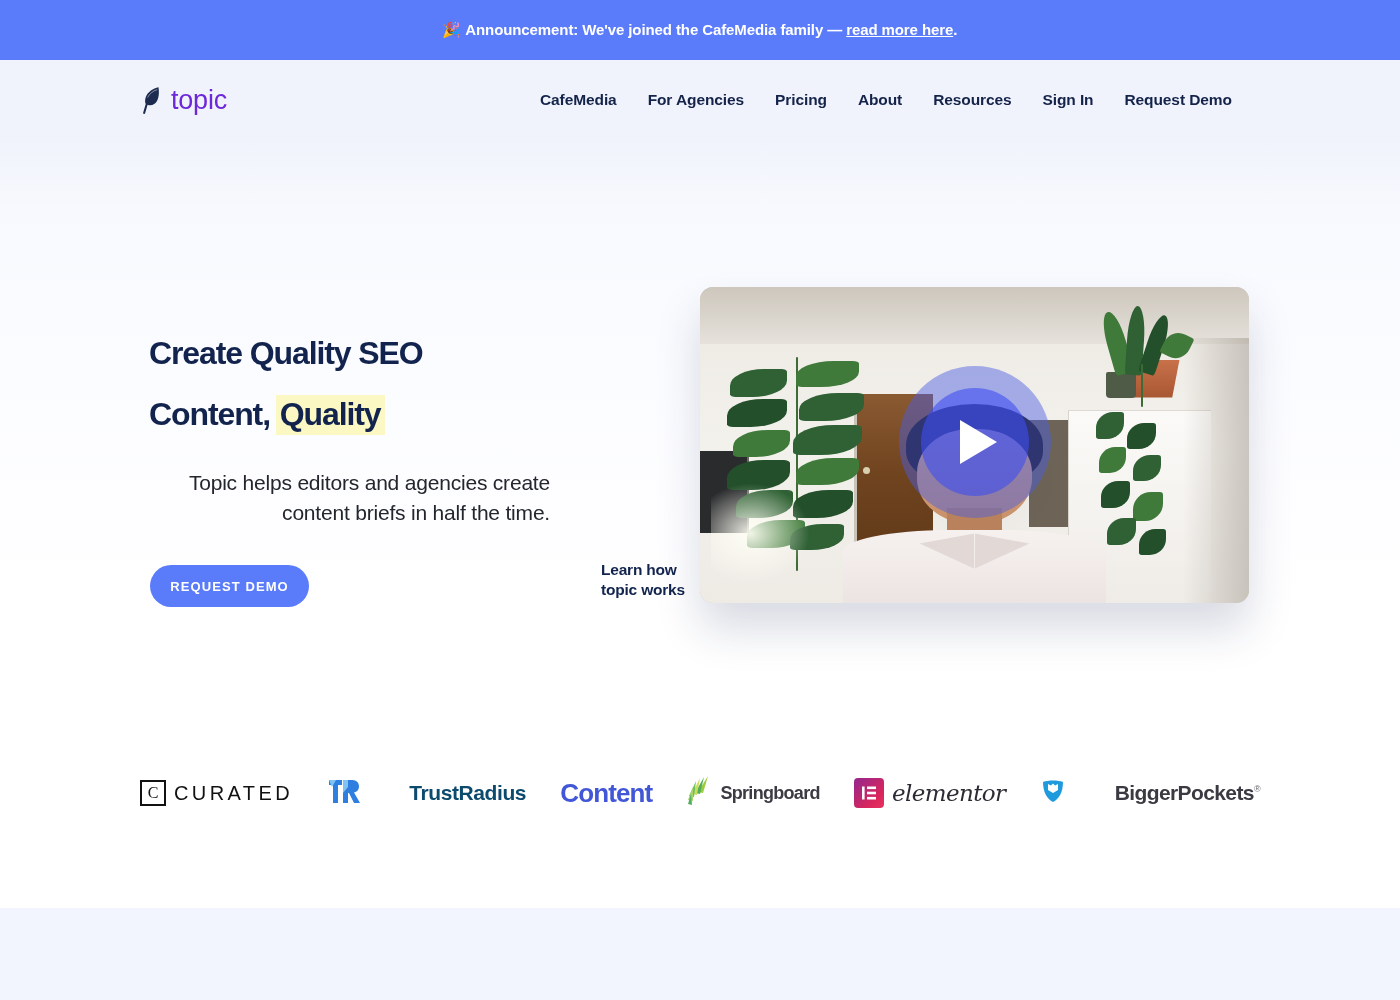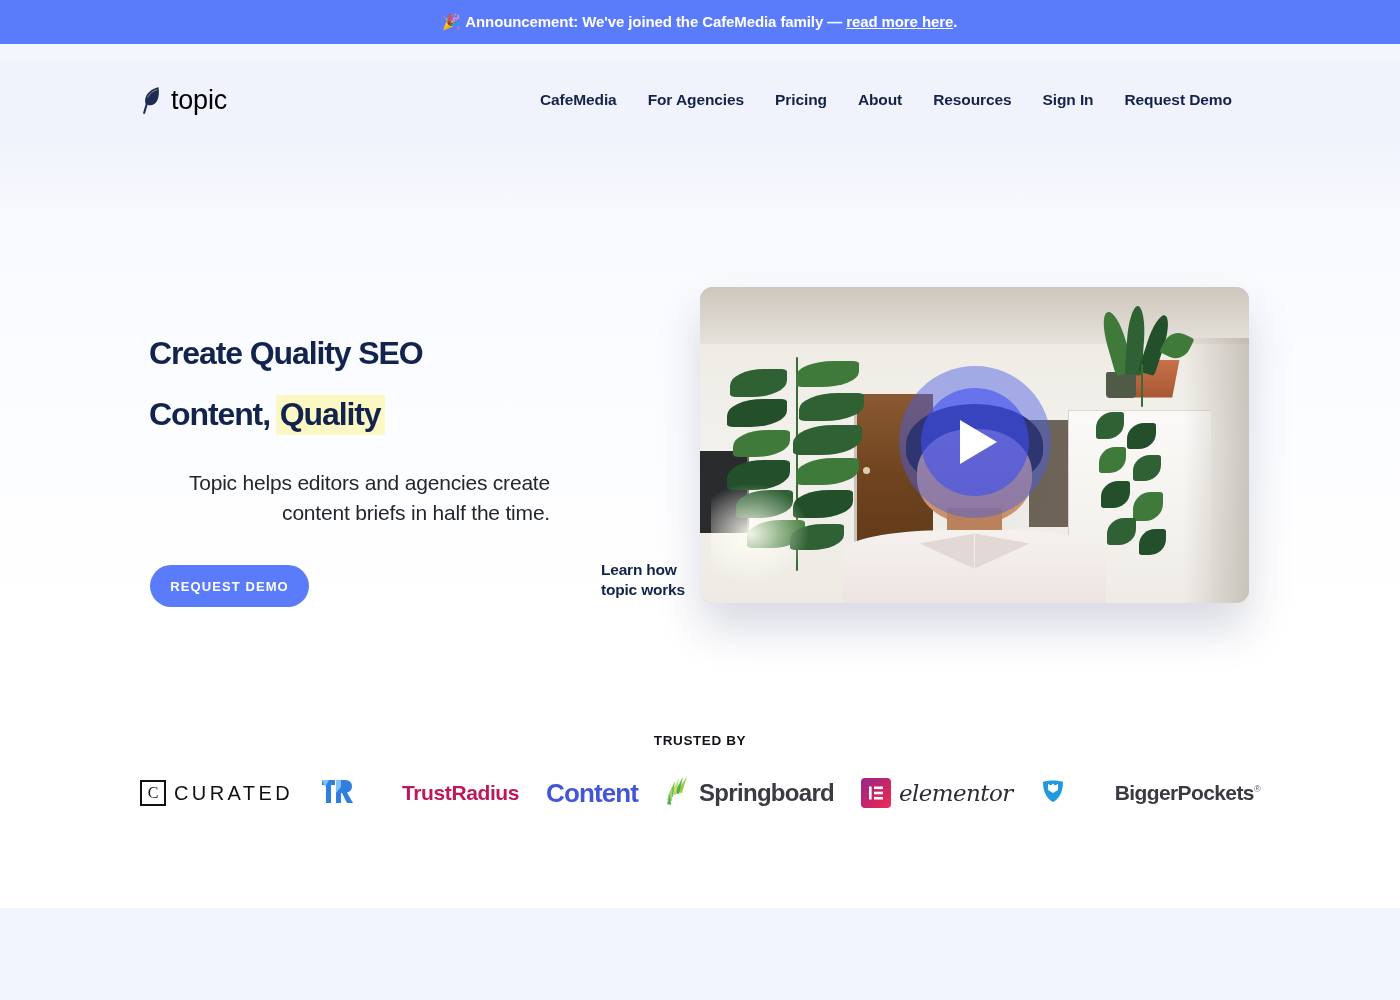"🎉 Announcement: We've joined the" .announce-bar { height: 44px -> 60px }
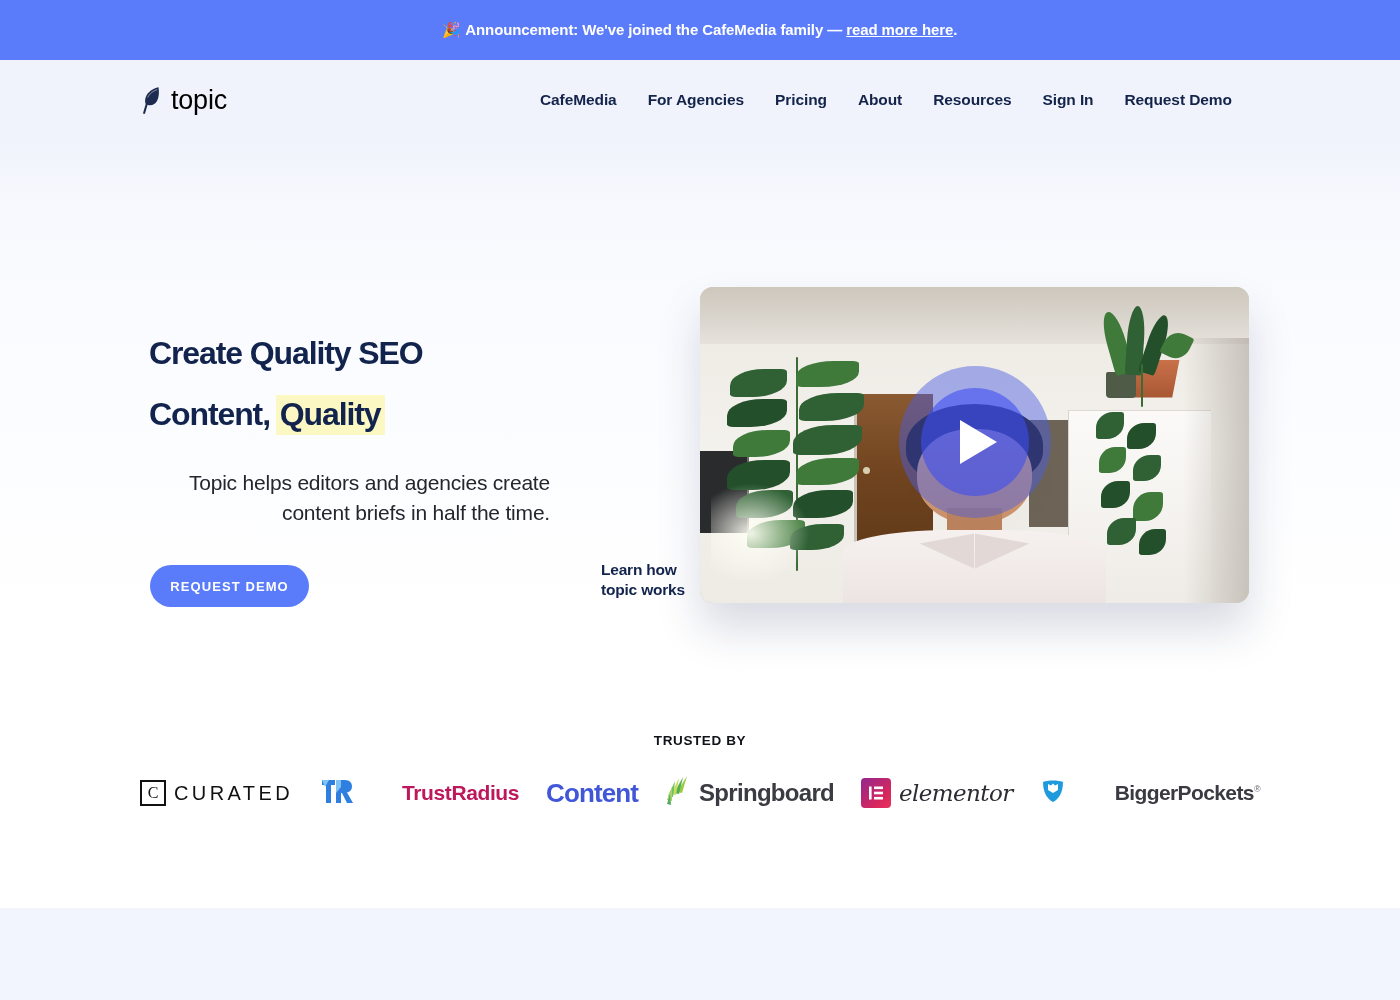"topic" .logo-text { color: #000000 -> #6d28d9 }
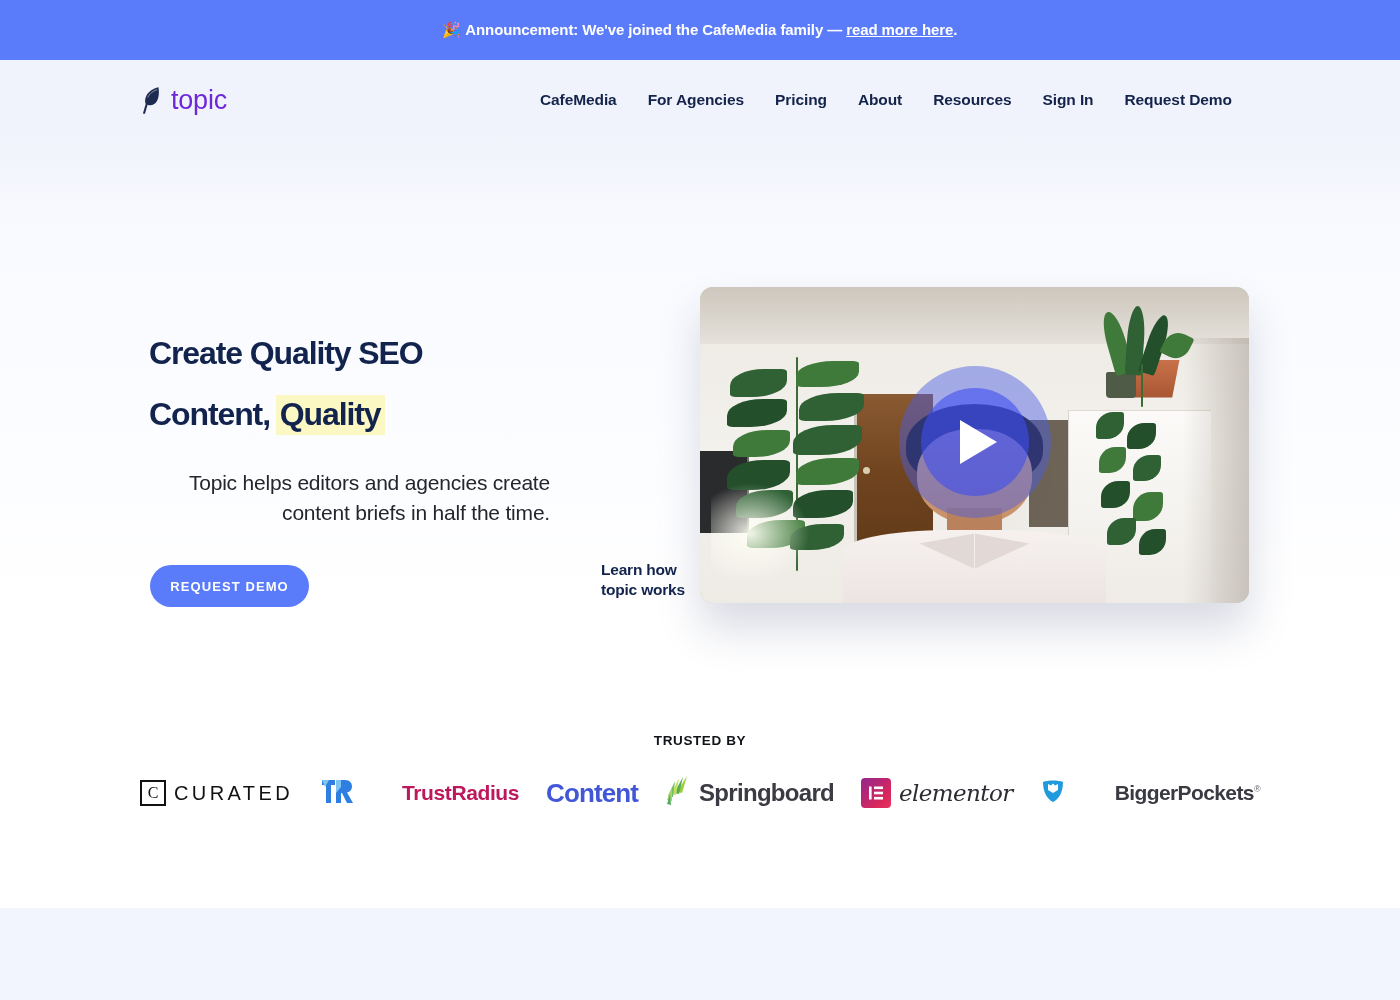"TRUSTED BY" div.trusted-label { html: <div>TRUSTED BY</div> -> none }
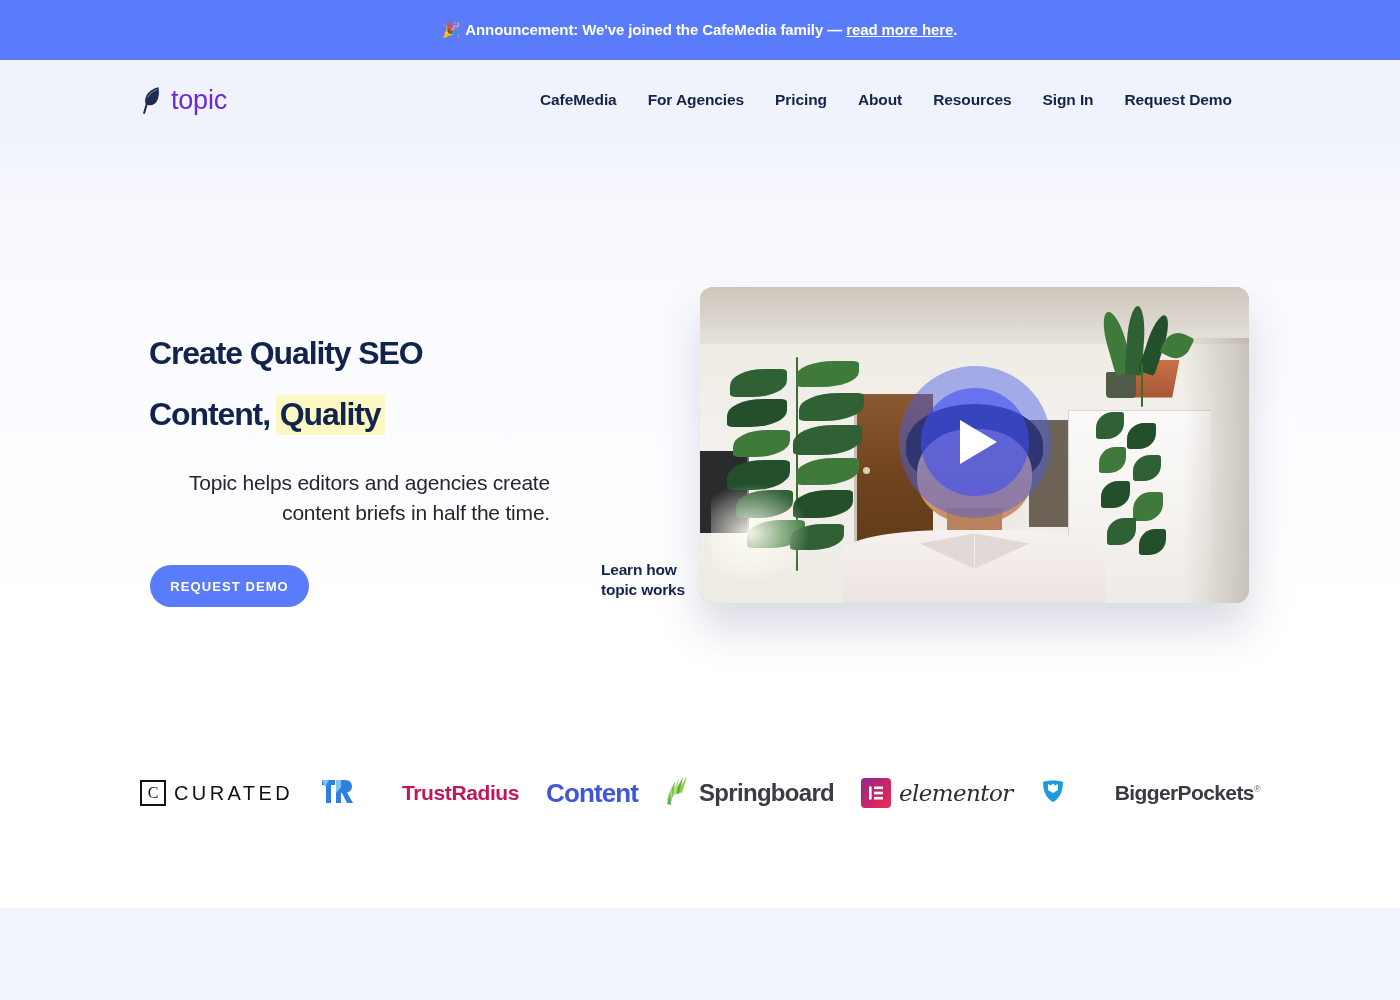"TrustRadius" .tr-word { color: #be185d -> #0c4a6e }
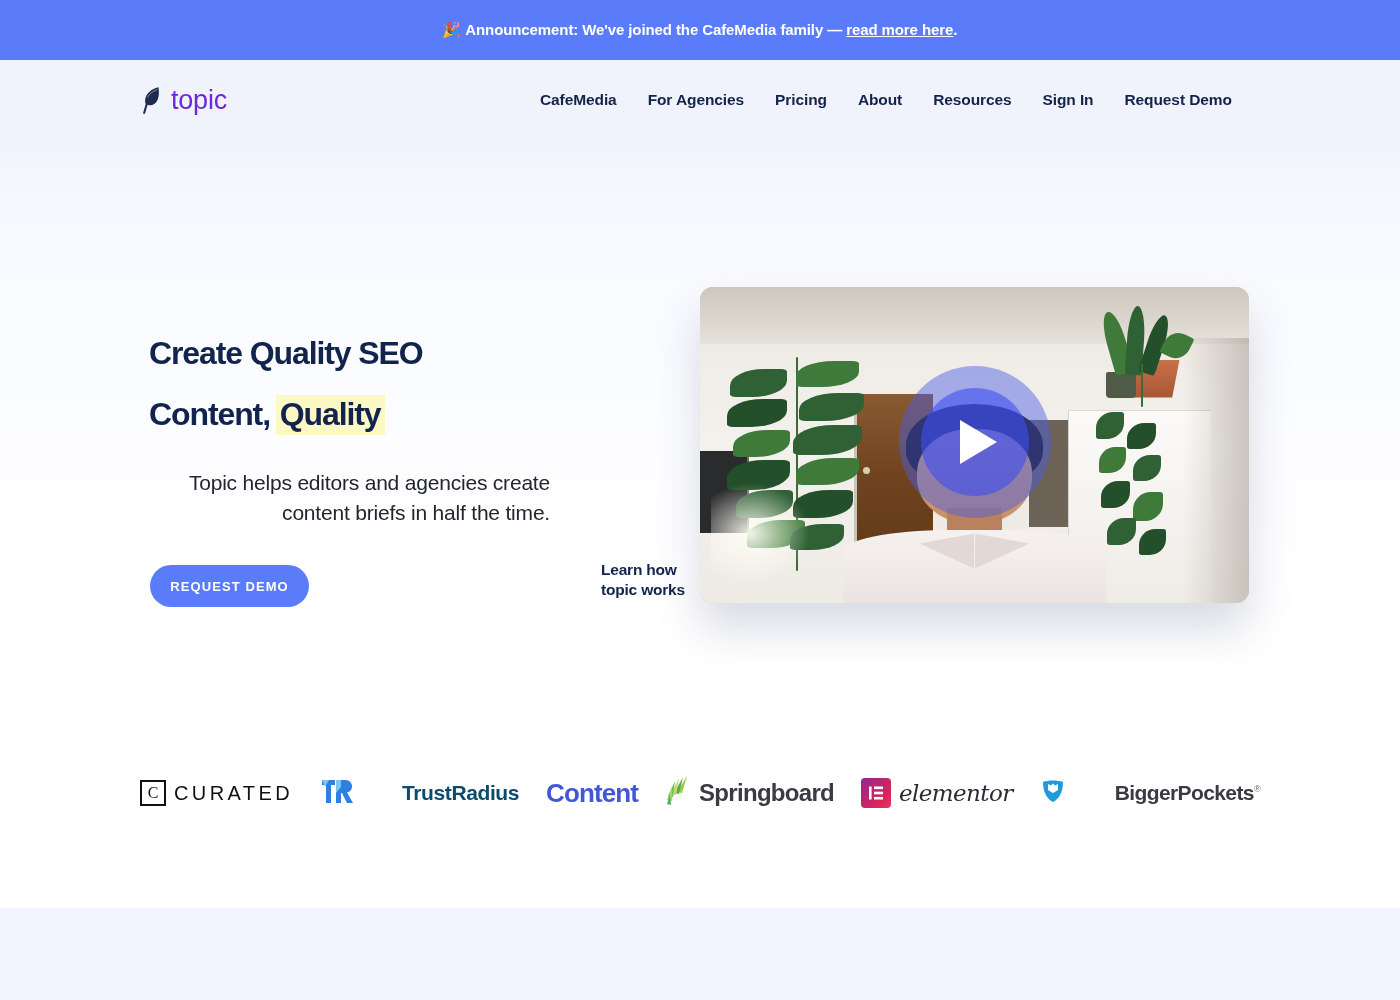"Springboard" .springboard-word { font-size: 24px -> 18px }
